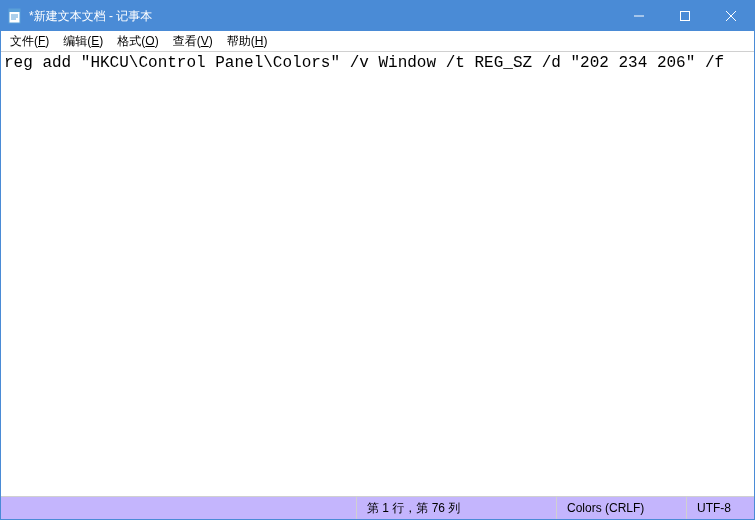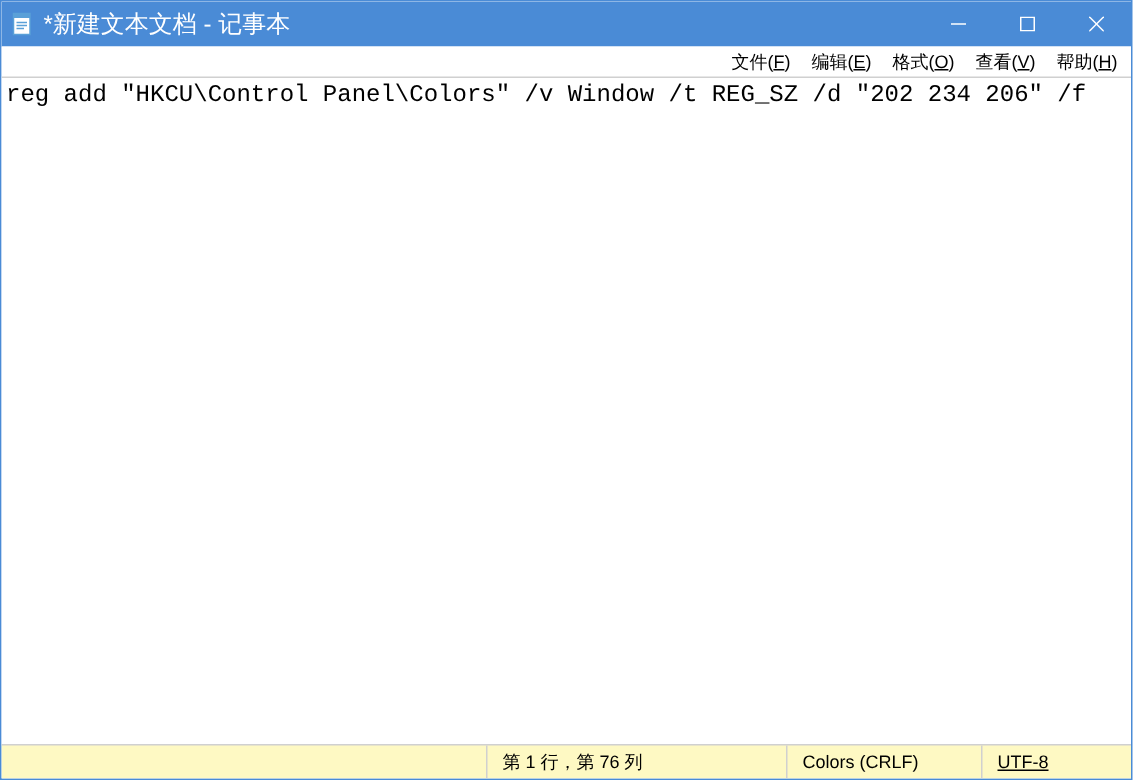"*新建文本文档 - 记事本" .titlebar { font-size: 16px -> 12px }
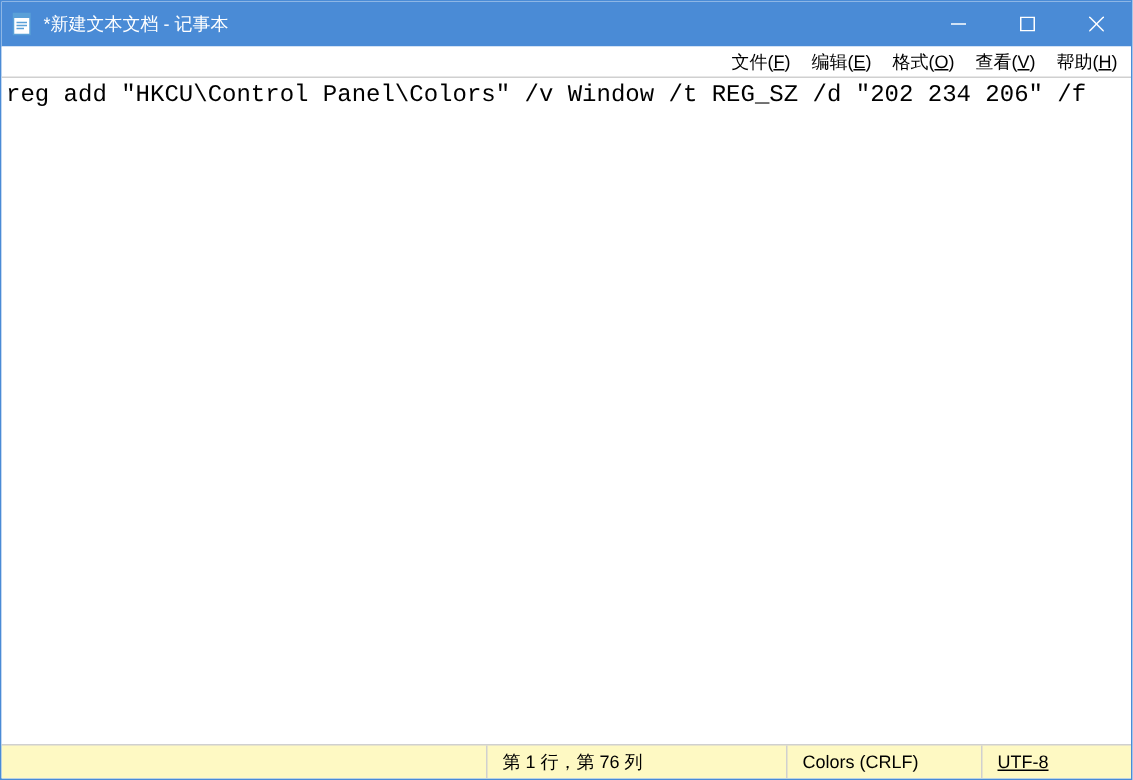"文件(F)" .menubar { justify-content: flex-end -> none }
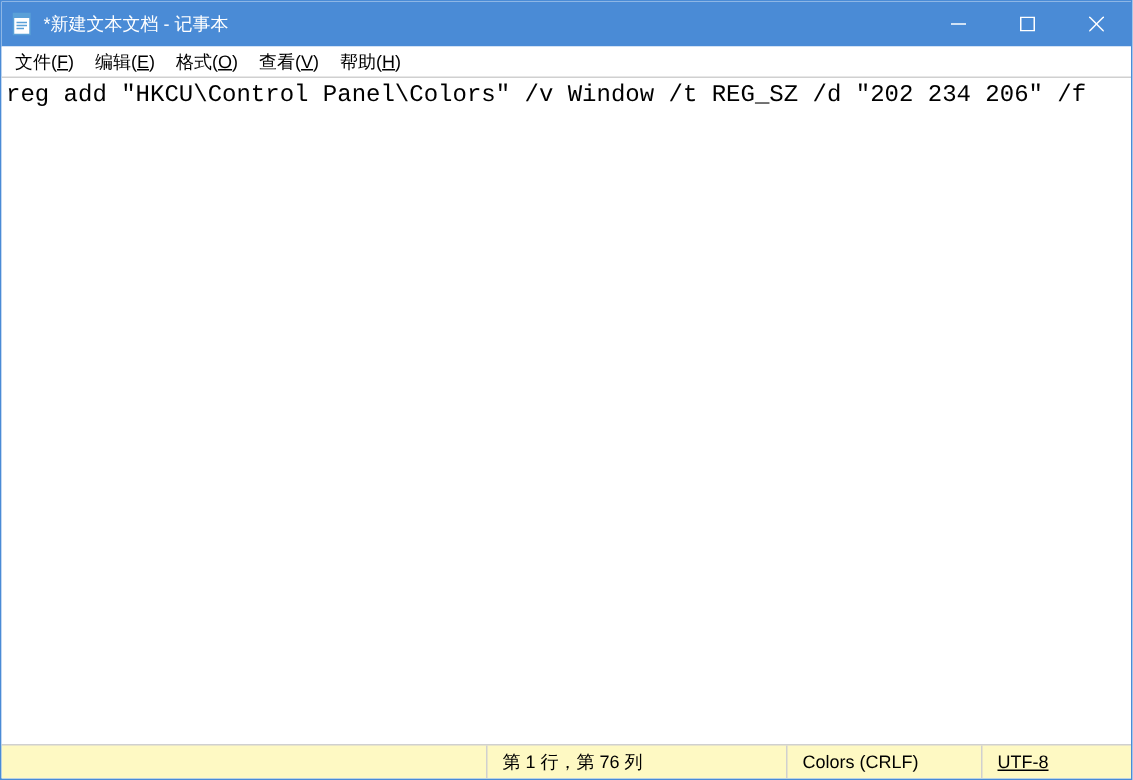"第 1 行，第 76 列" .statusbar { background: #fef9c3 -> #c4b5fd }
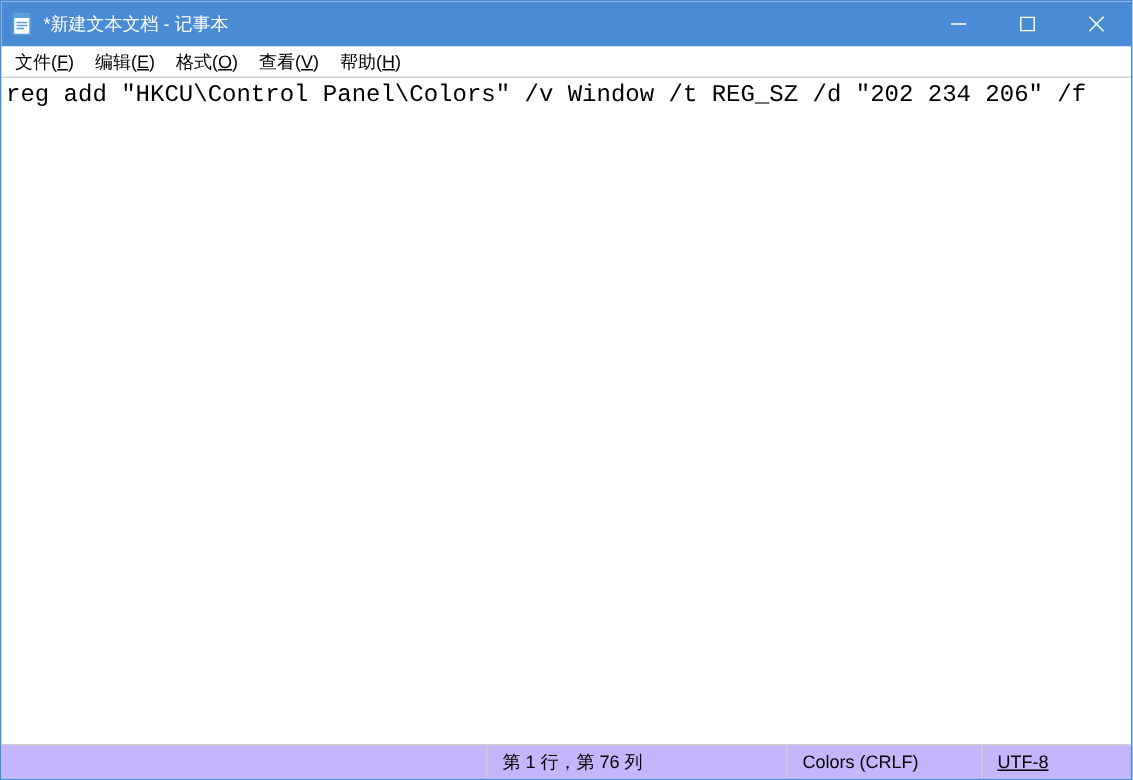"UTF-8" .statusbar .cell.enc { text-decoration: underline -> none; width: 100px -> 68px }
